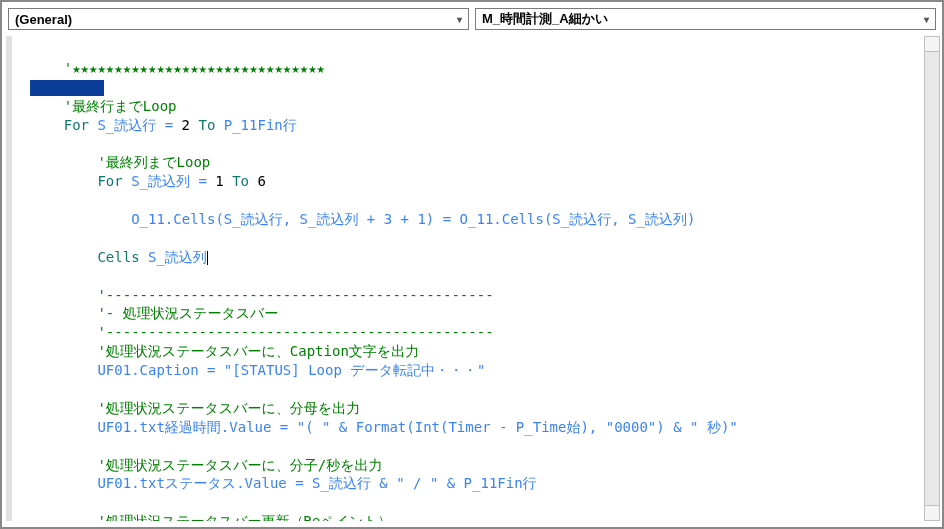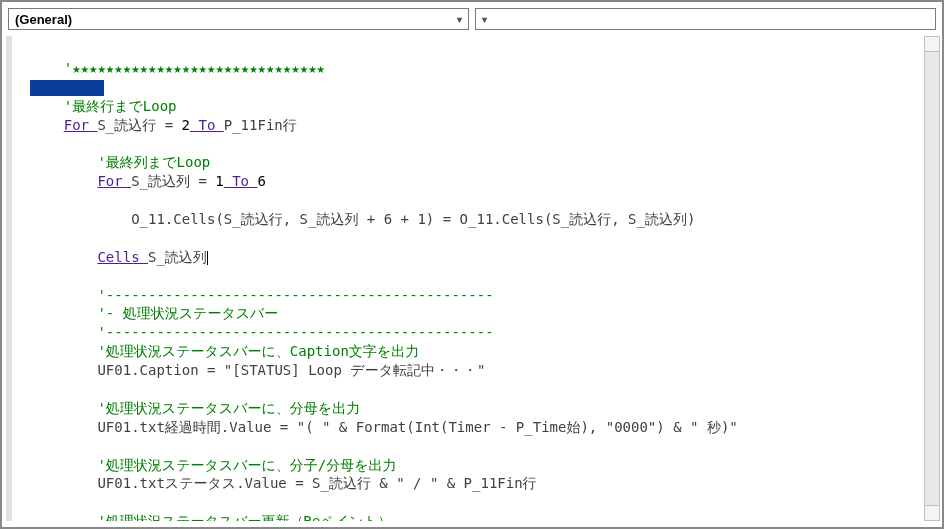"M_時間計測_A細かい" span { html: none -> <span>M_時間計測_A細かい</span> }
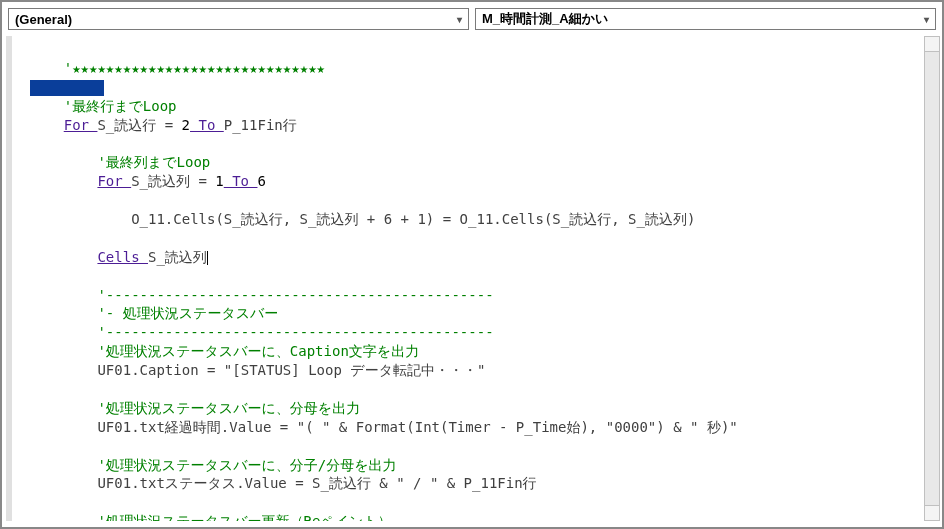"For" .tok-keyword { color: #4c1d95 -> #0f766e; text-decoration: underline -> none }
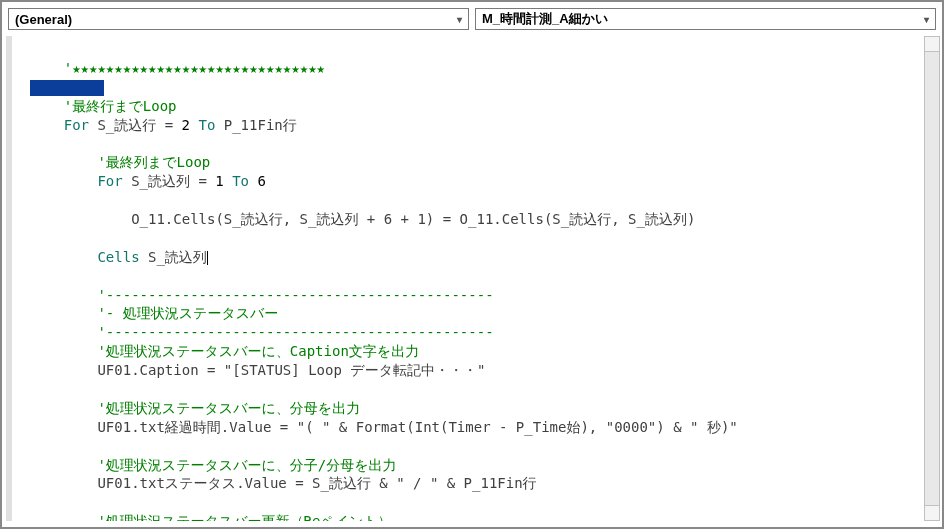"S_読込行 =" .tok-ident { color: #404040 -> #3b82f6 }
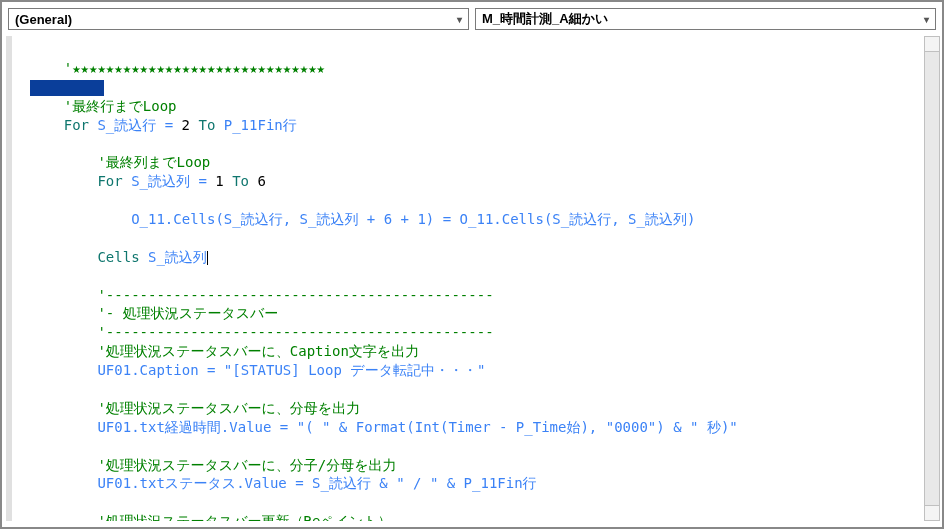"O_11.Cells(S_読込行, S_読込列 + 6 +" span.tok-ident { text: 6 -> 3 }
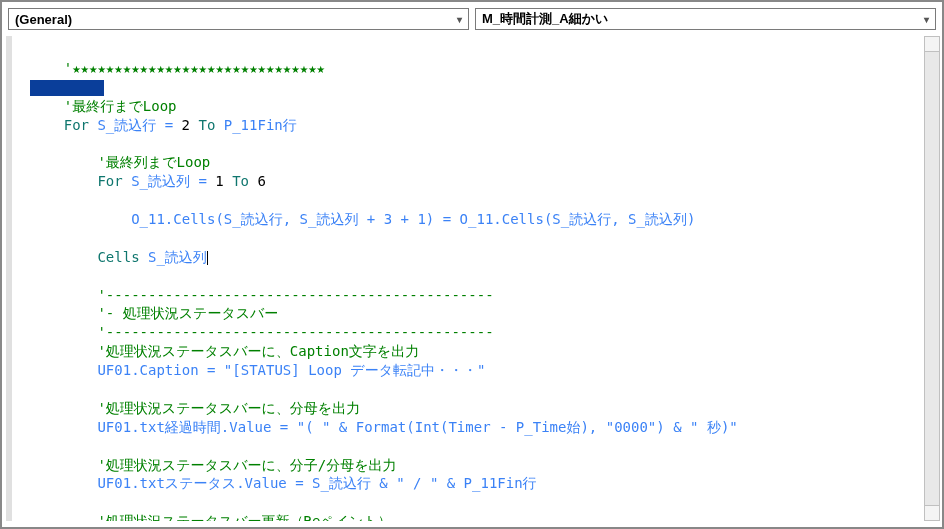"'処理状況ステータスバーに、分子/分母を出力" span.tok-comment { text: /分母 -> /秒 }
